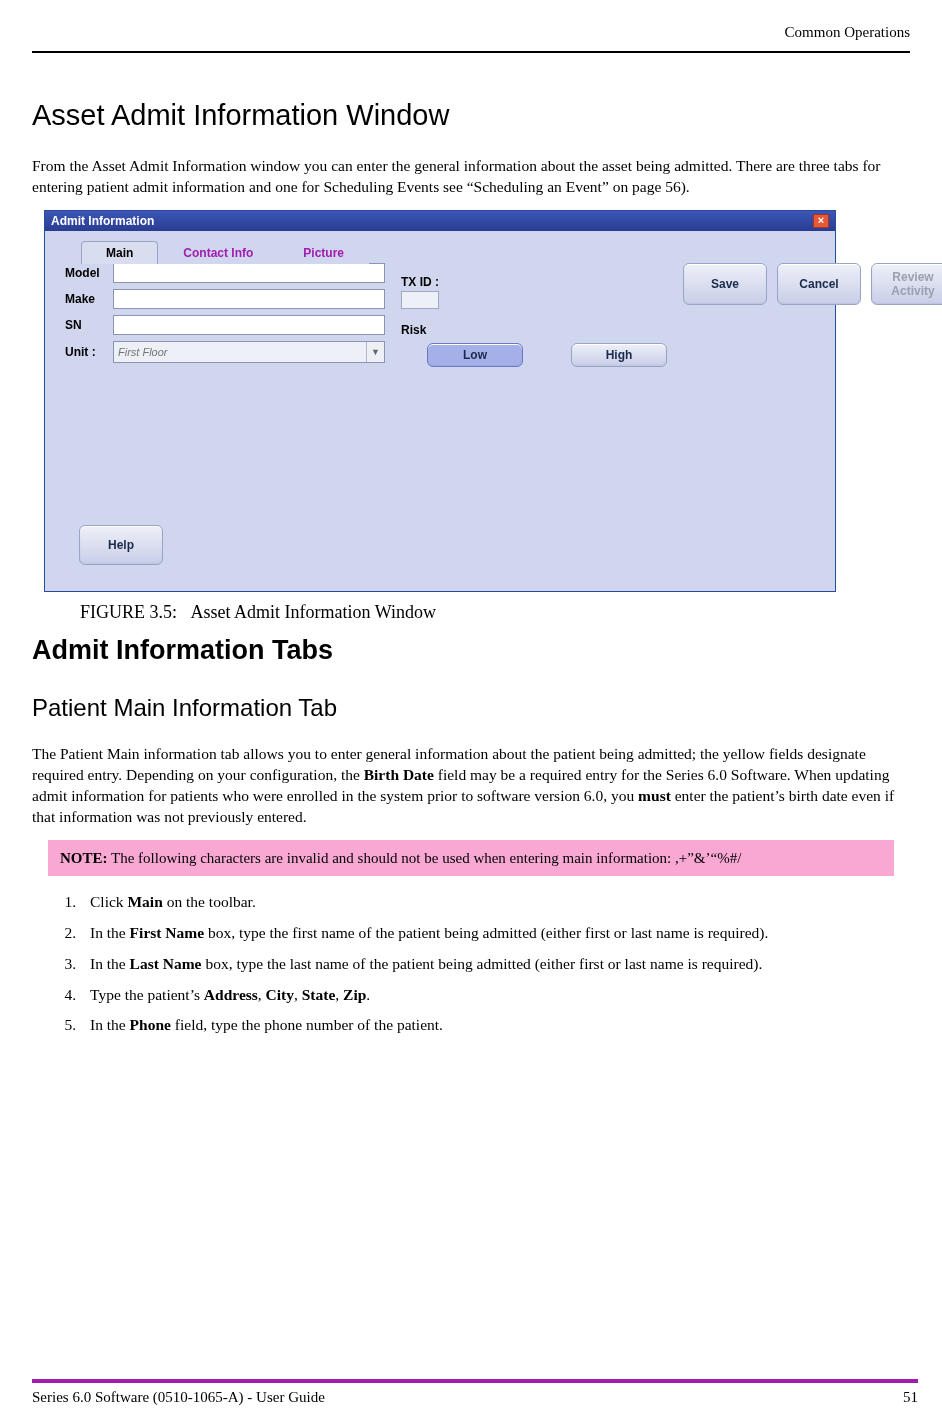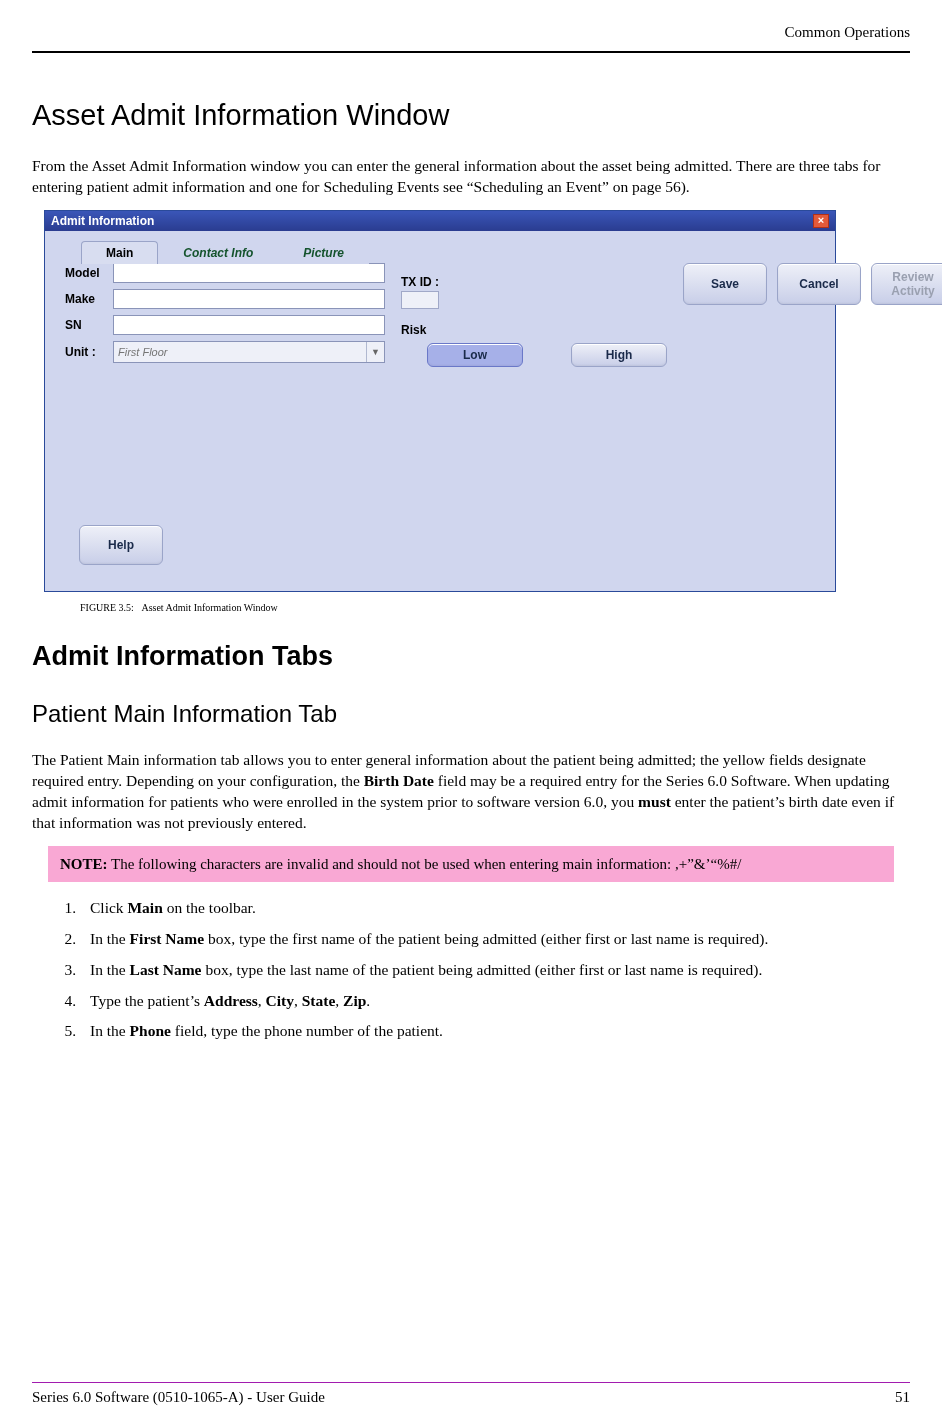"Contact Info" .tab.inactive { color: #14532d -> #a21caf; font-style: italic -> none }
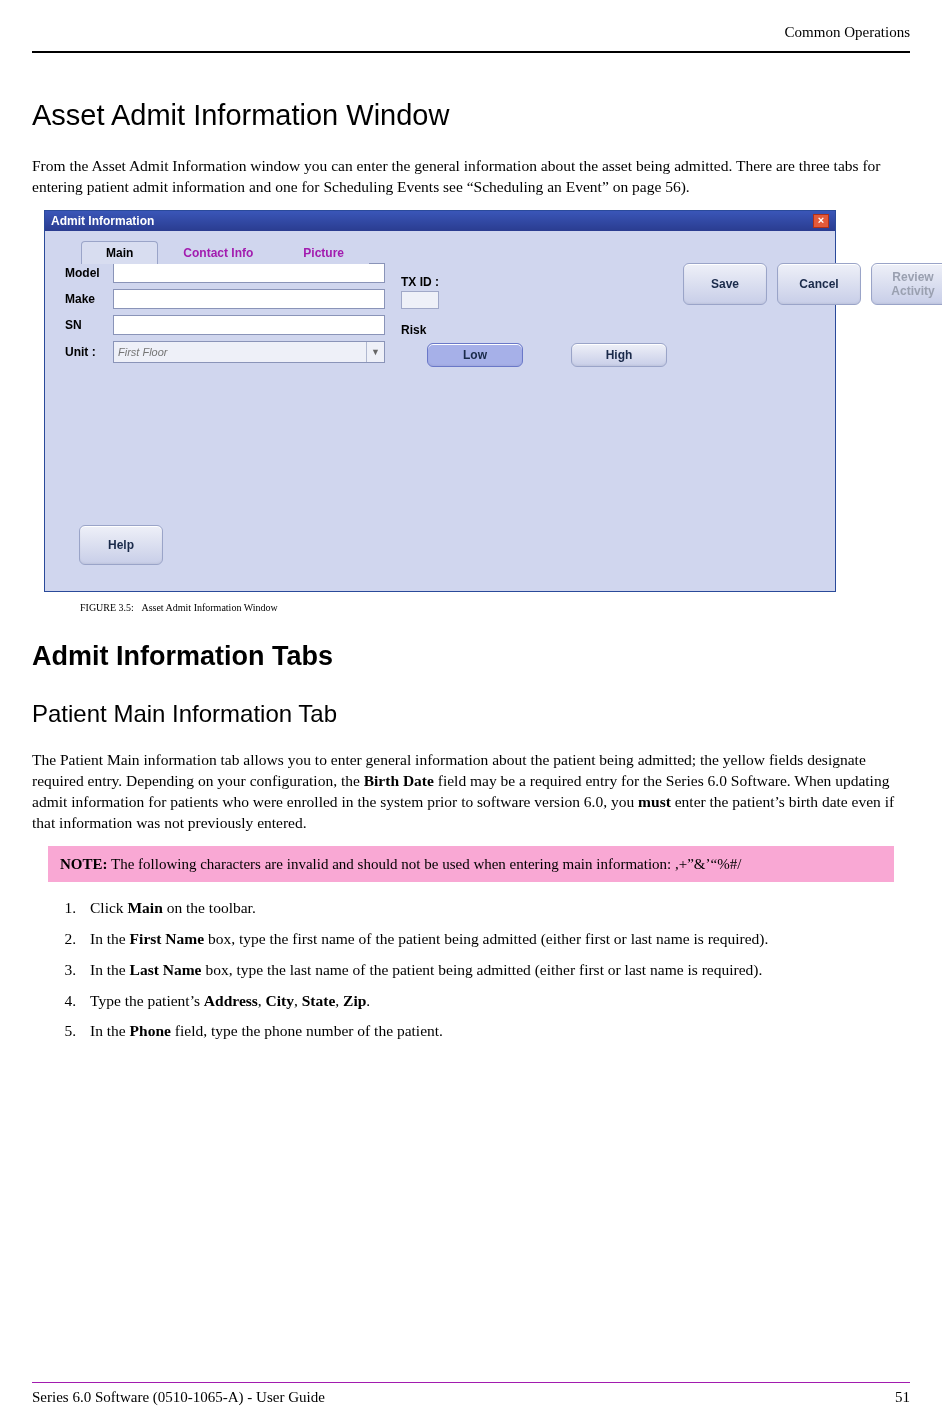"FIGURE 3.5: Asset Admit Information" .figure-caption { font-size: 10px -> 18px; margin: 10px 0 28px 48px -> 10px 0 12px 48px }
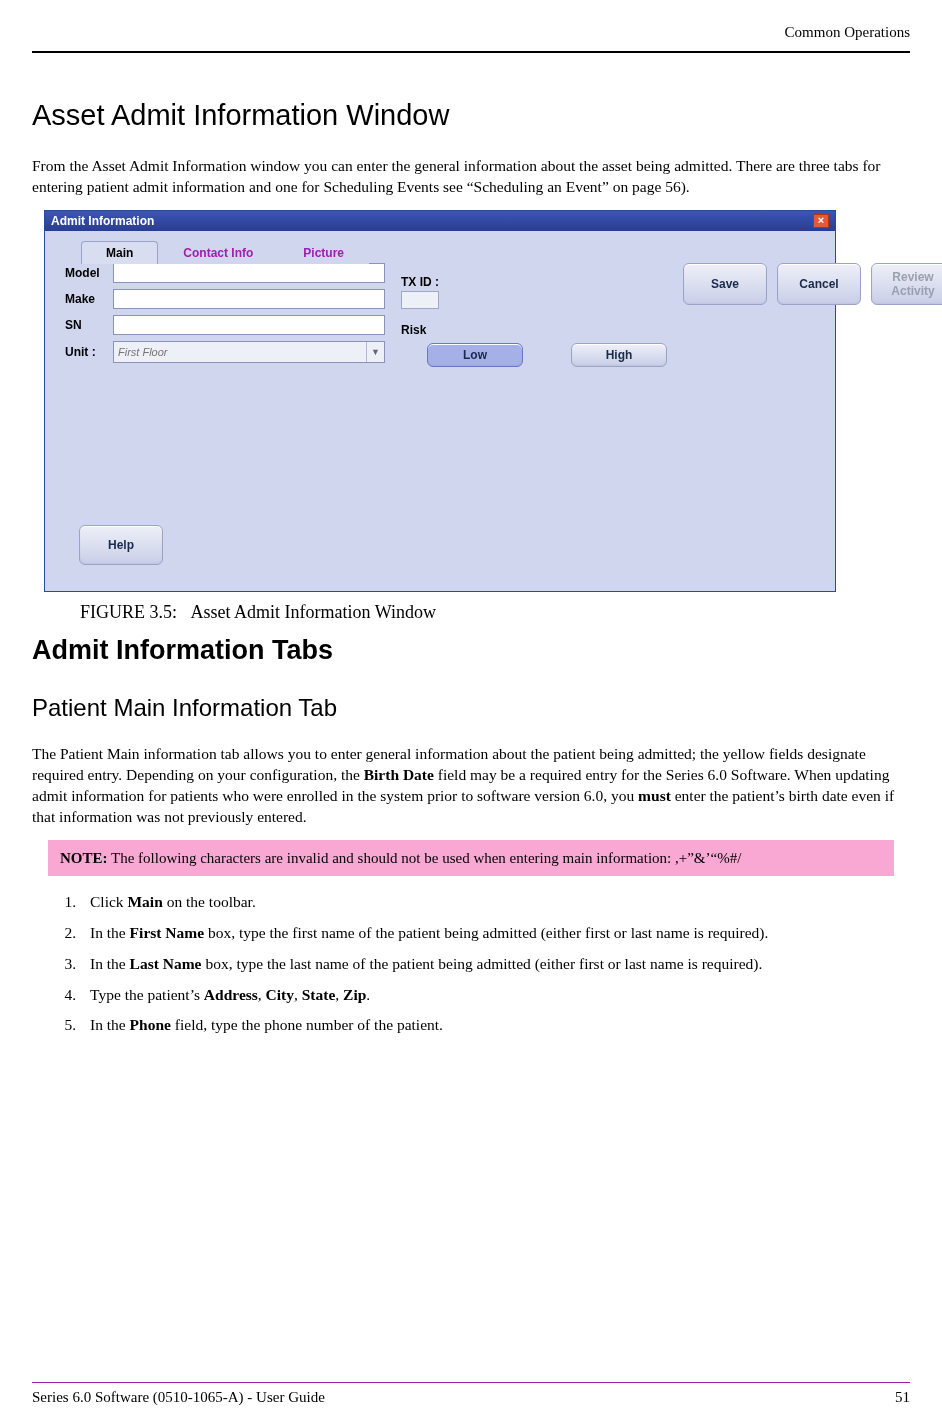"Series 6.0 Software (0510-1065-A) -" .footer { border-top: 1px solid #a21caf -> 4px solid #a21caf; right: 32px -> 24px }
